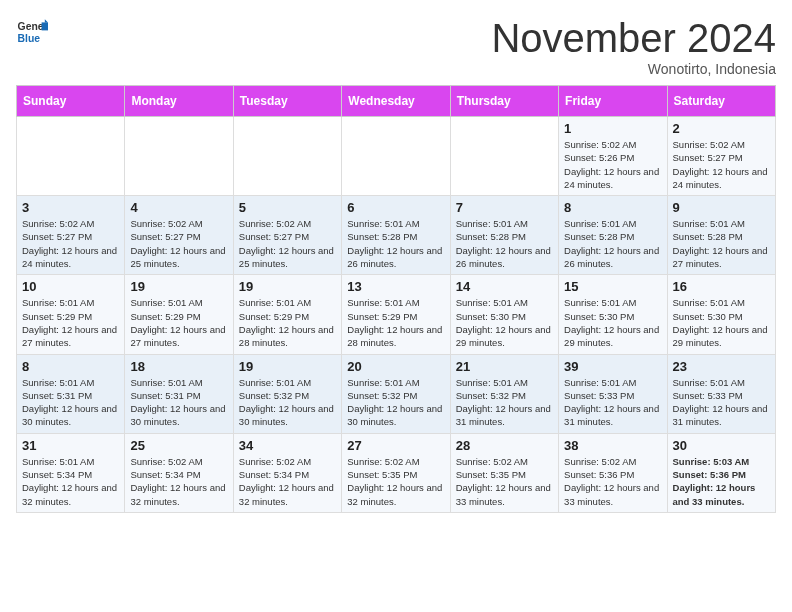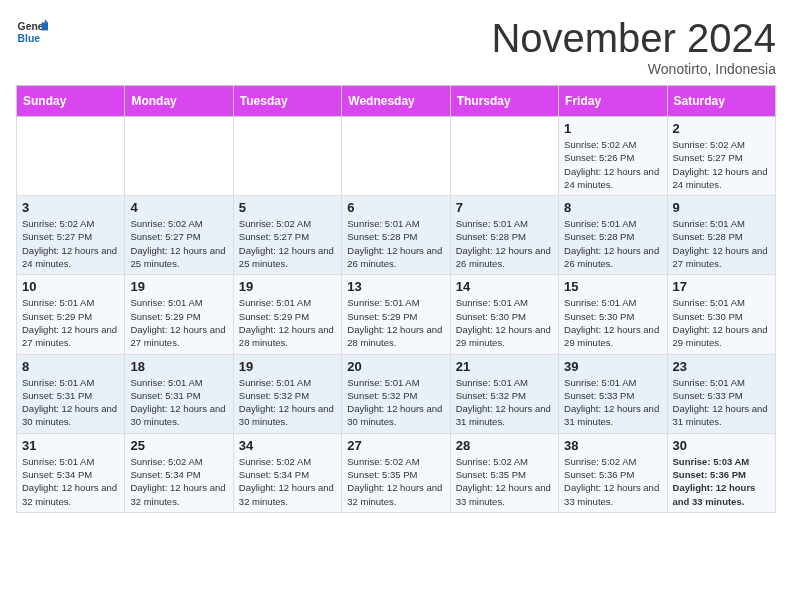"17" span.day-num { text: 17 -> 16 }
